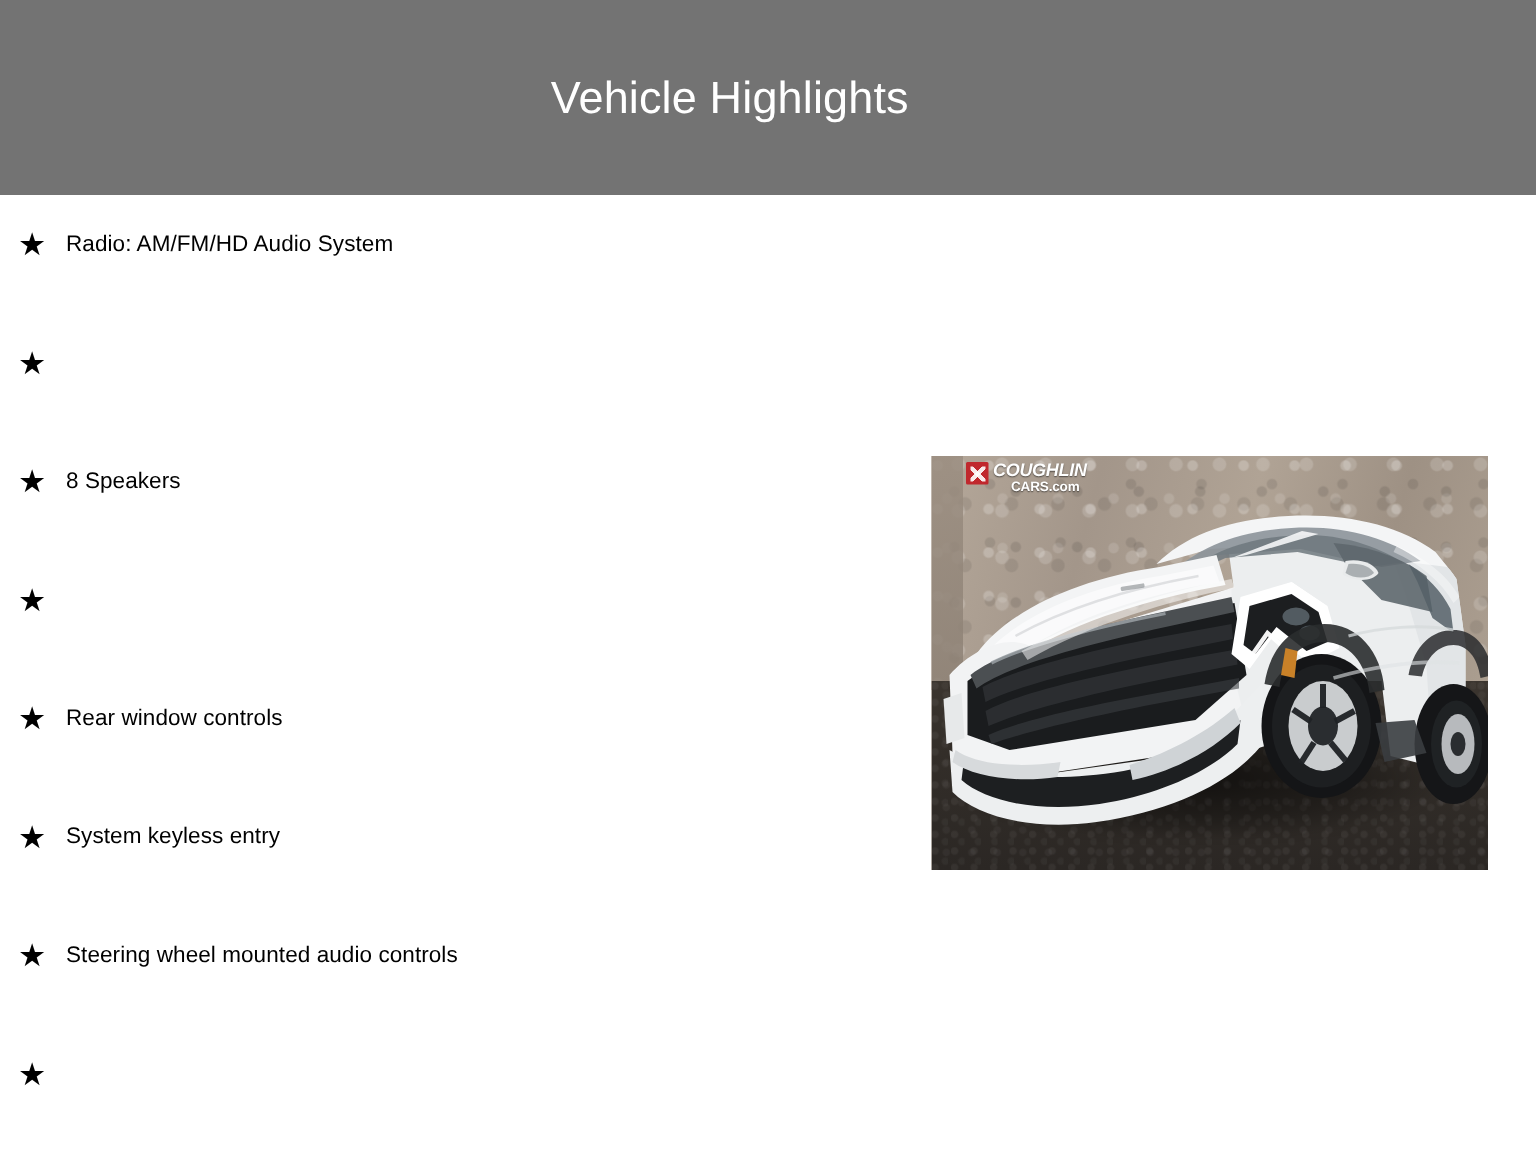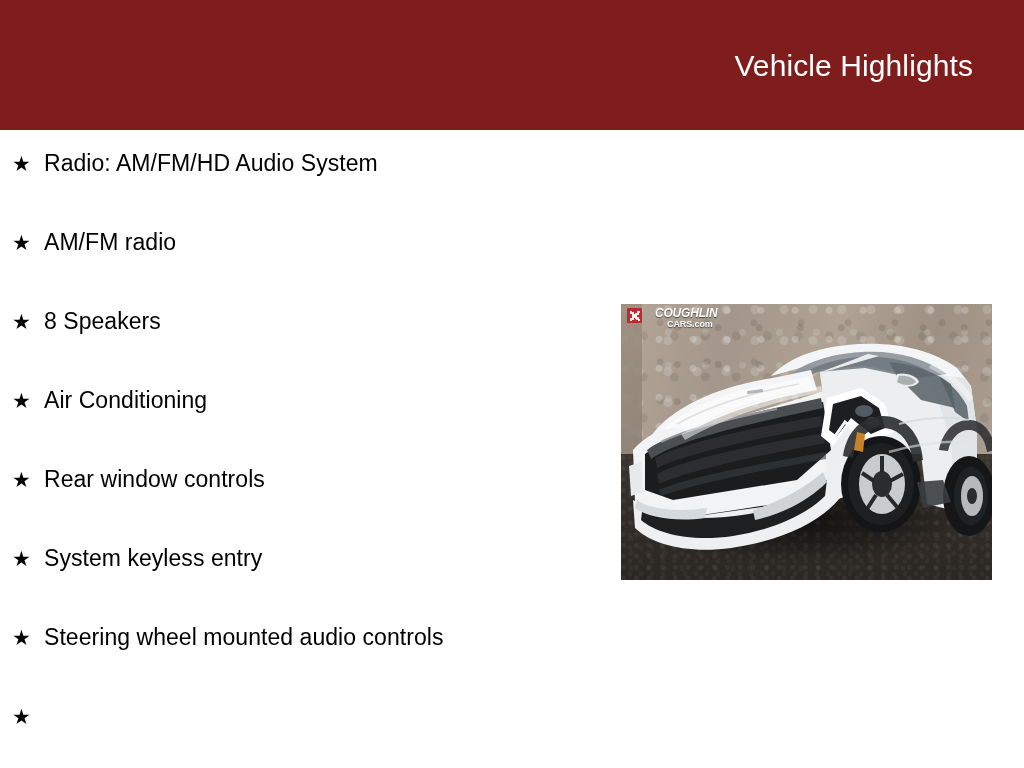"Vehicle Highlights" .header-bar { background: #7f1d1d -> #737373; justify-content: flex-end -> center }
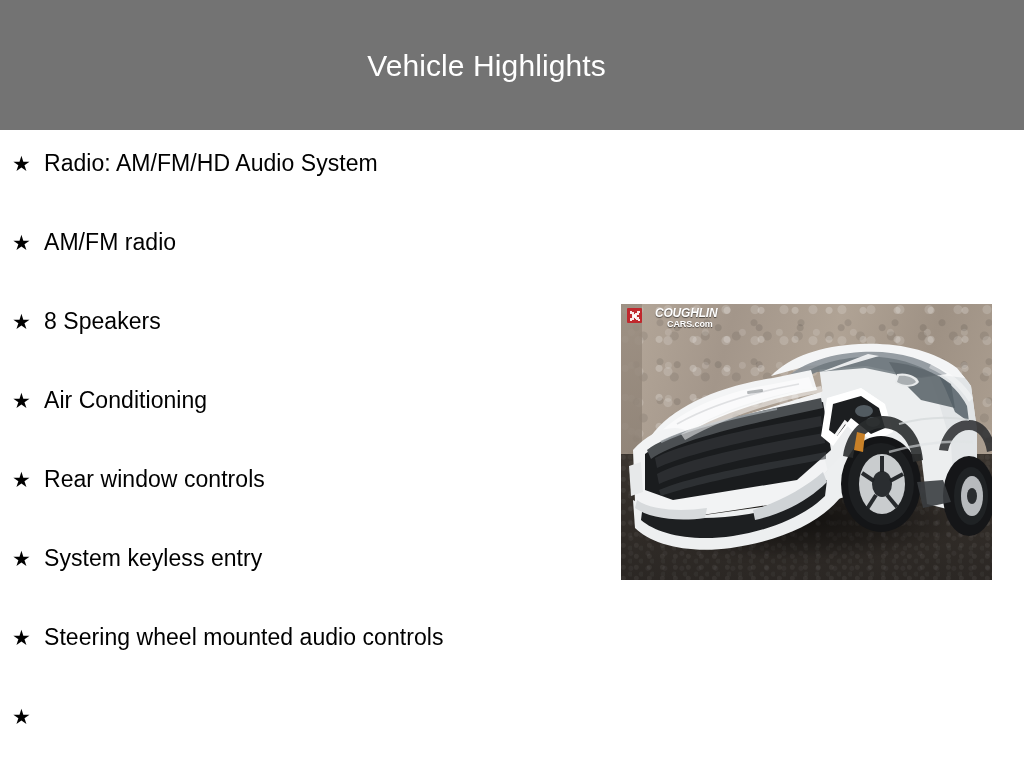"Radio: AM/FM/HD Audio System" .highlight-label { font-size: 23px -> 15px }
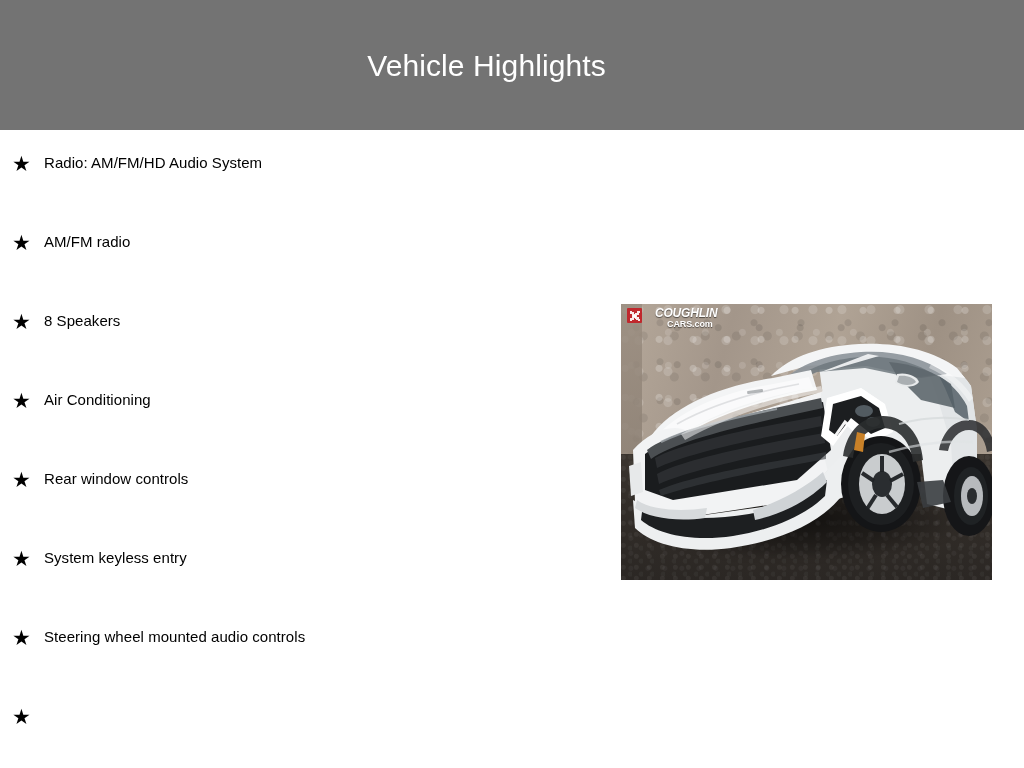"AM/FM radio" span.highlight-label { html: <span>AM/FM radio</span> -> none }
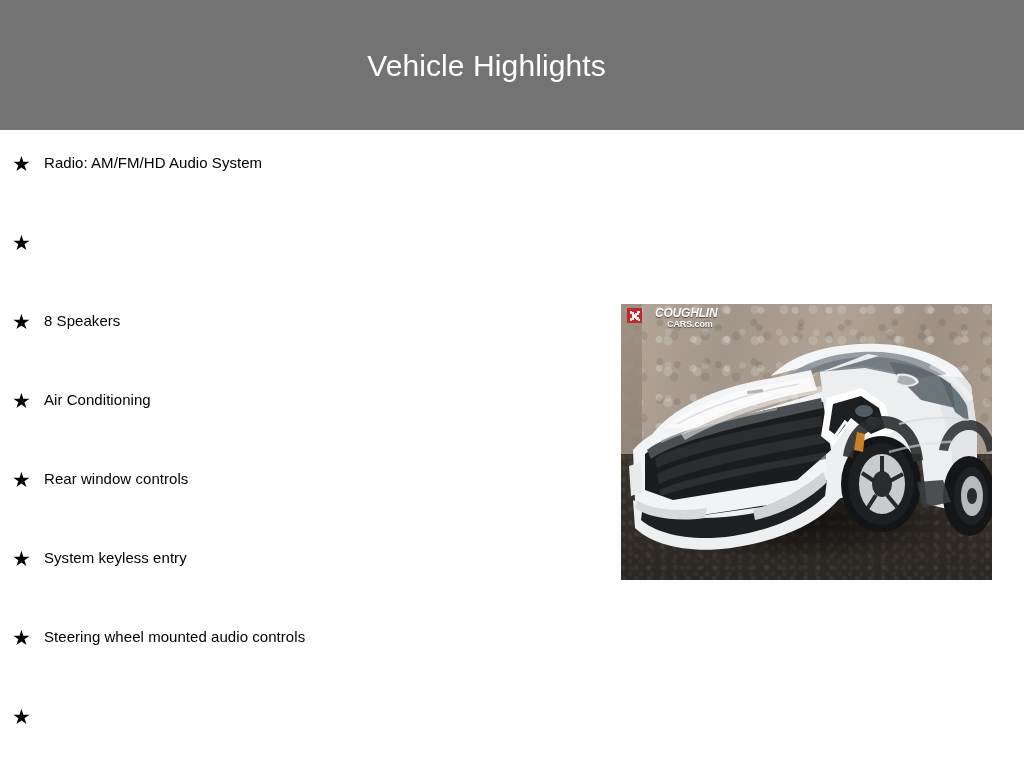"COUGHLIN" .photo-watermark { gap: 13px -> 3px; left: 6px -> 23px }
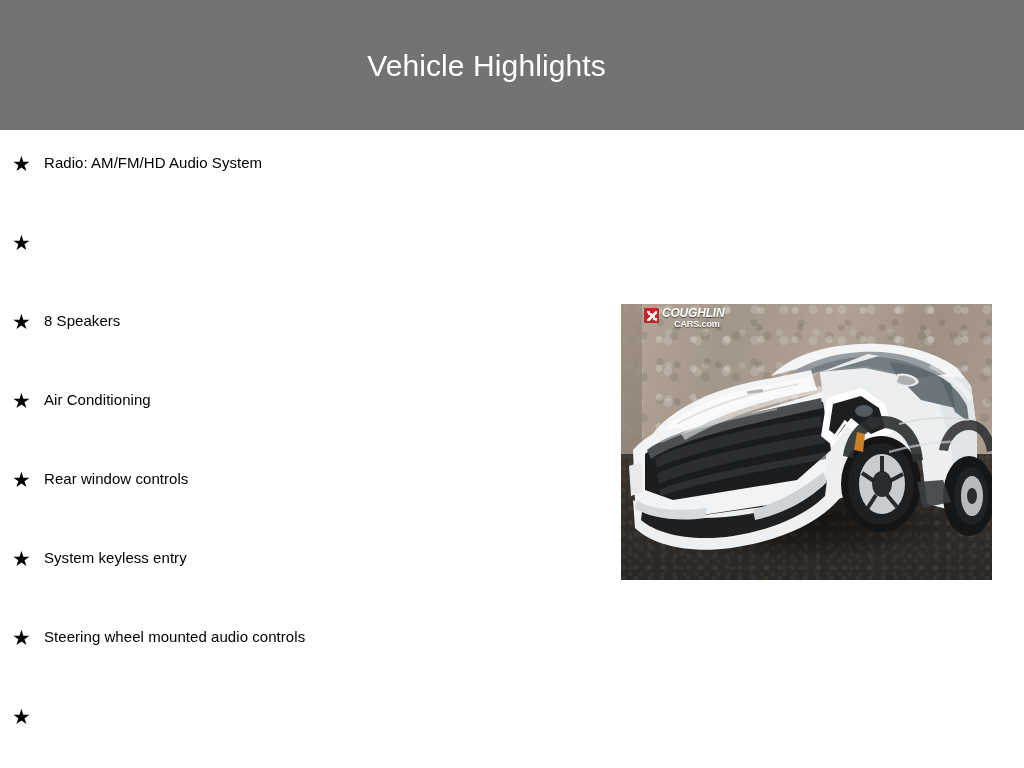"Air Conditioning" span.highlight-label { html: <span>Air Conditioning</span> -> none }
